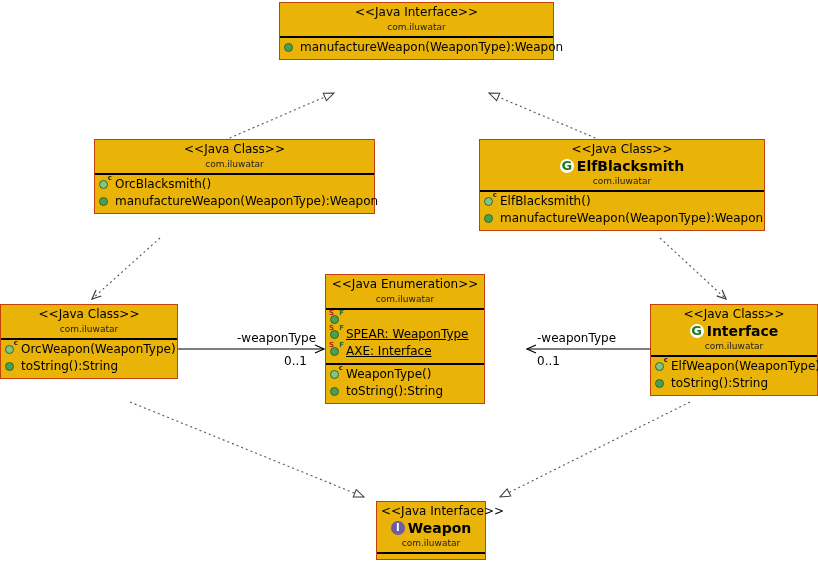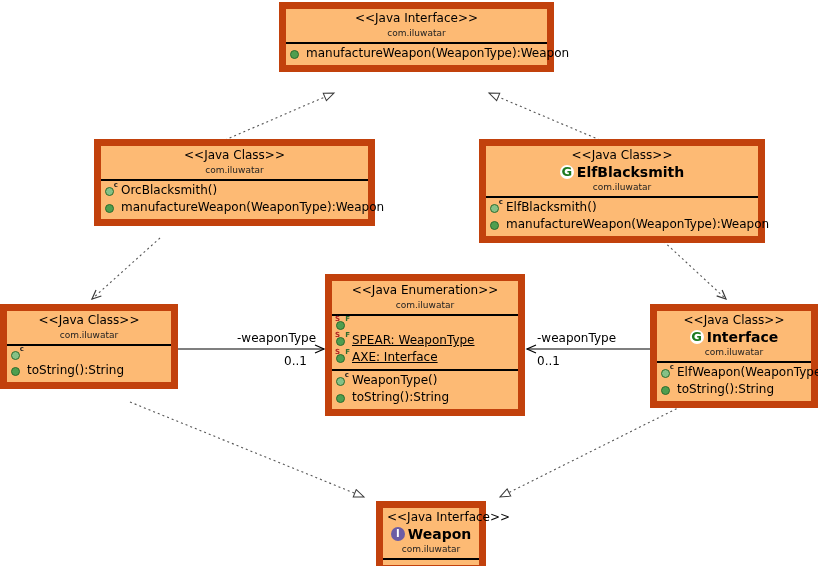"<<Java Interface>>" .uml-node { background: #fdba74 -> #eab308; border: 7px solid #c2410c -> 1px solid #c2410c }
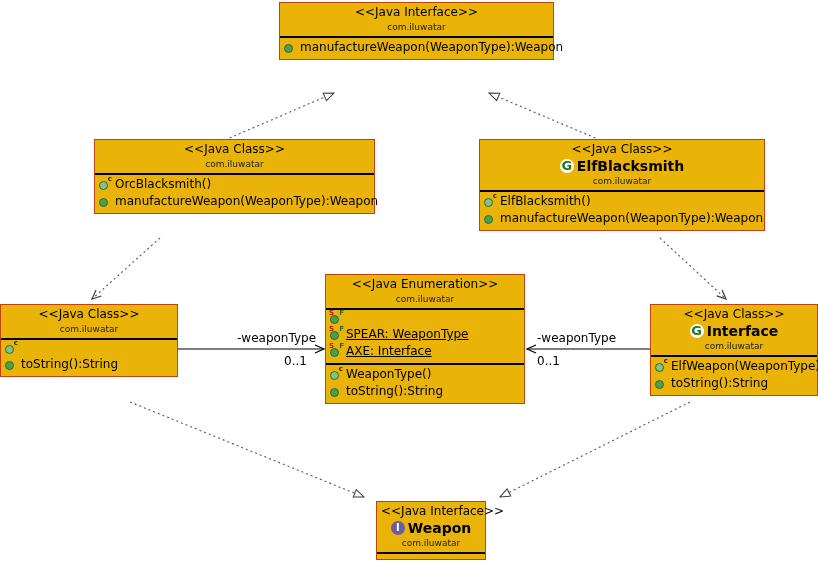"manufactureWeapon(WeaponType):Weapon" .member { align-items: center -> none }
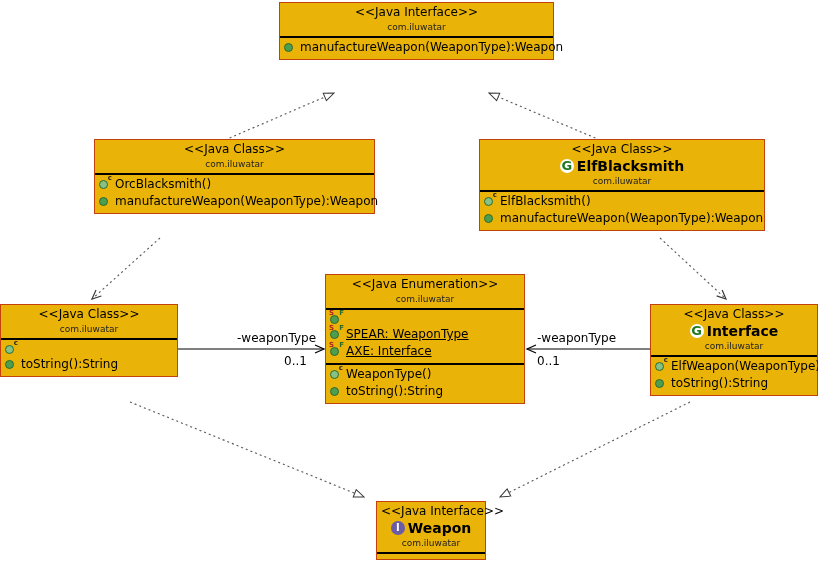"<<Java Enumeration>>" div.uml-node { width: 200px -> 160px }
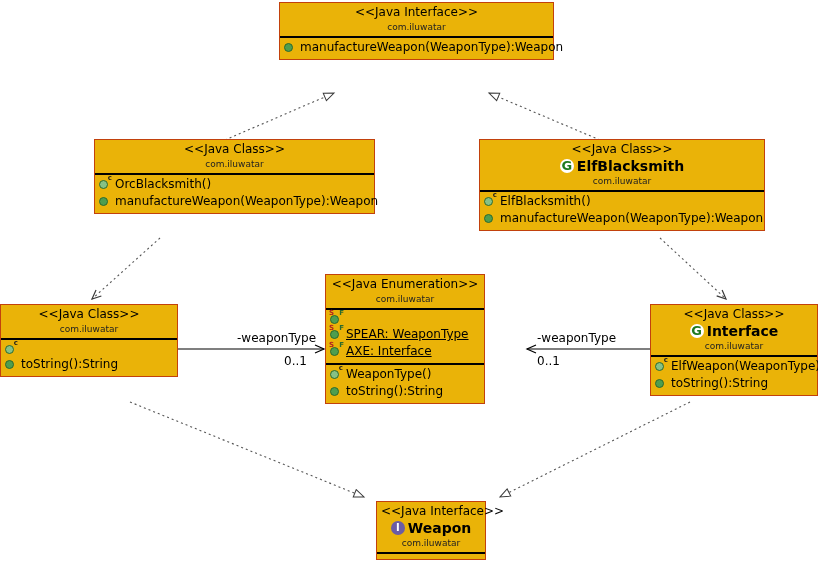"OrcWeapon(WeaponType)" span.mtext { html: none -> <span>OrcWeapon(WeaponType)</span> }
